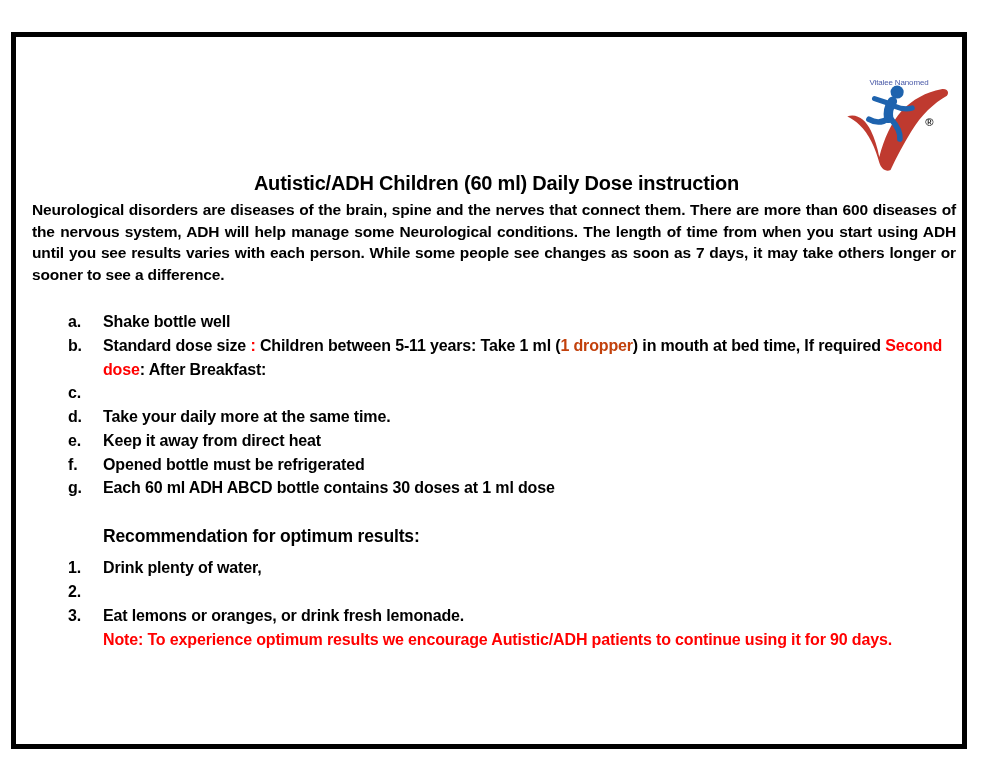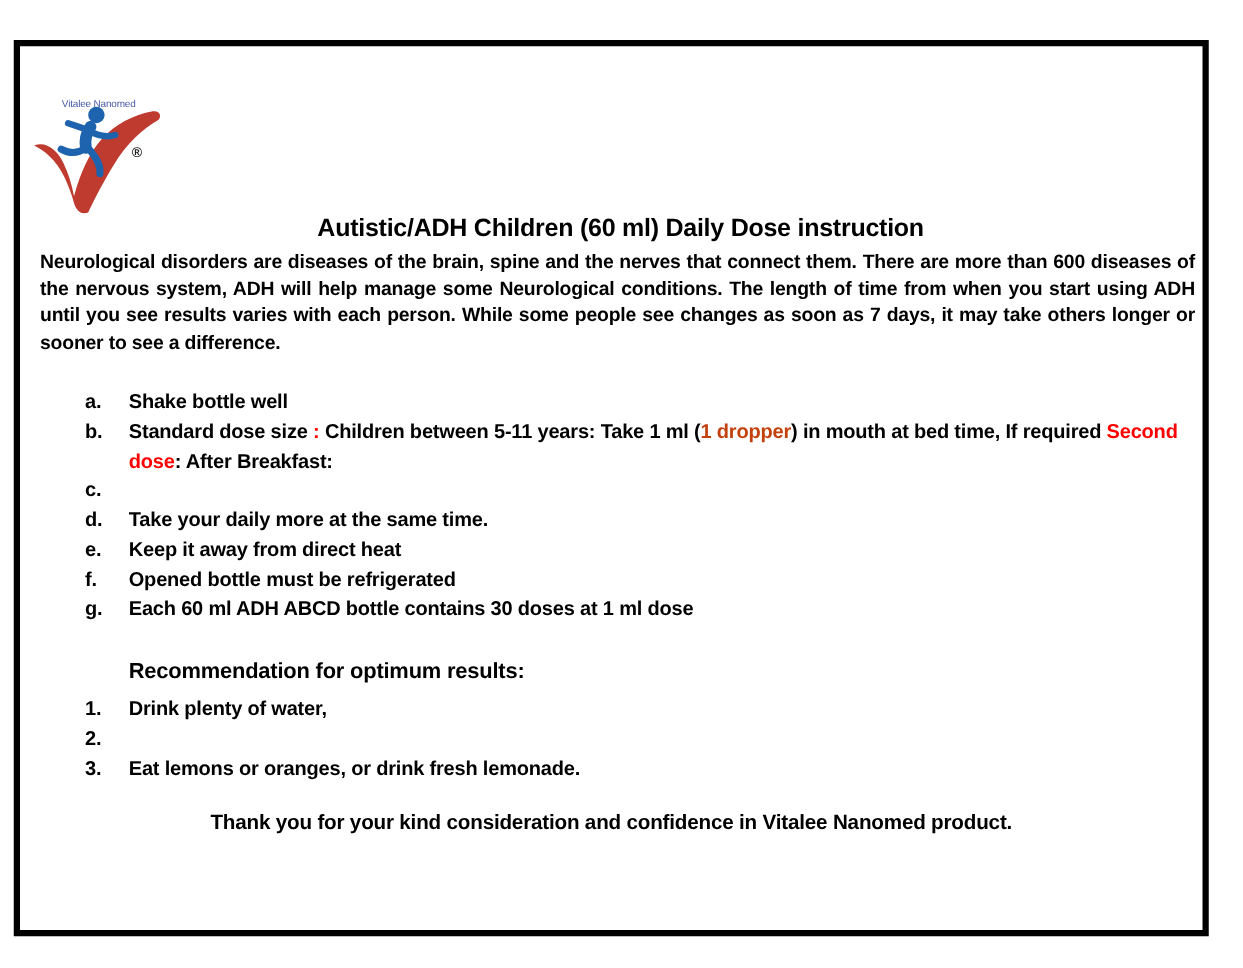"Vitalee Nanomed" .logo-wrap { text-align: left -> right }
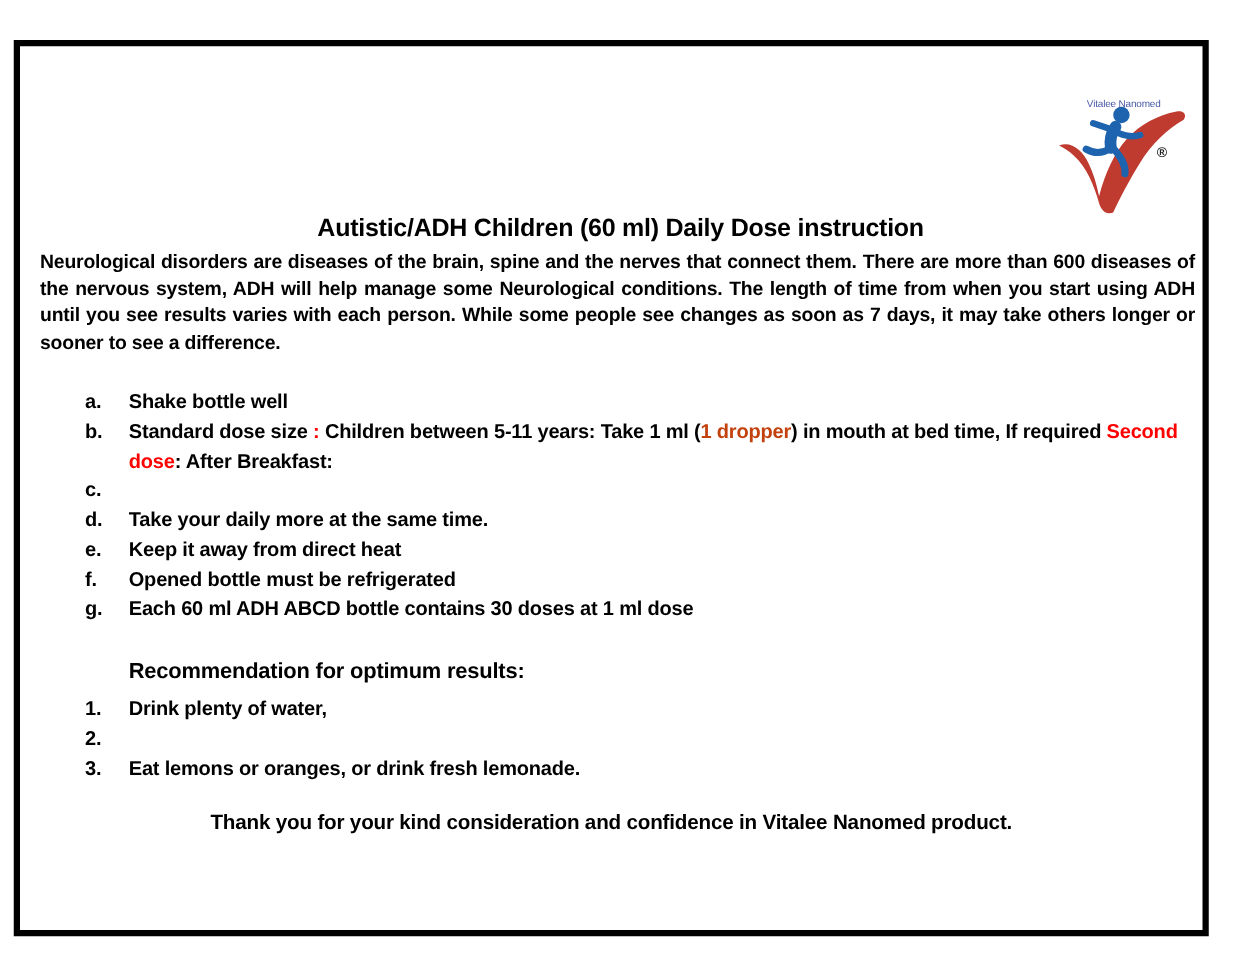"Note: To experience optimum results" div.note { html: none -> <div><span>Note: To experience optimum results we encourage Autistic/ADH patients to continue using it for 90 days.</span></div> }
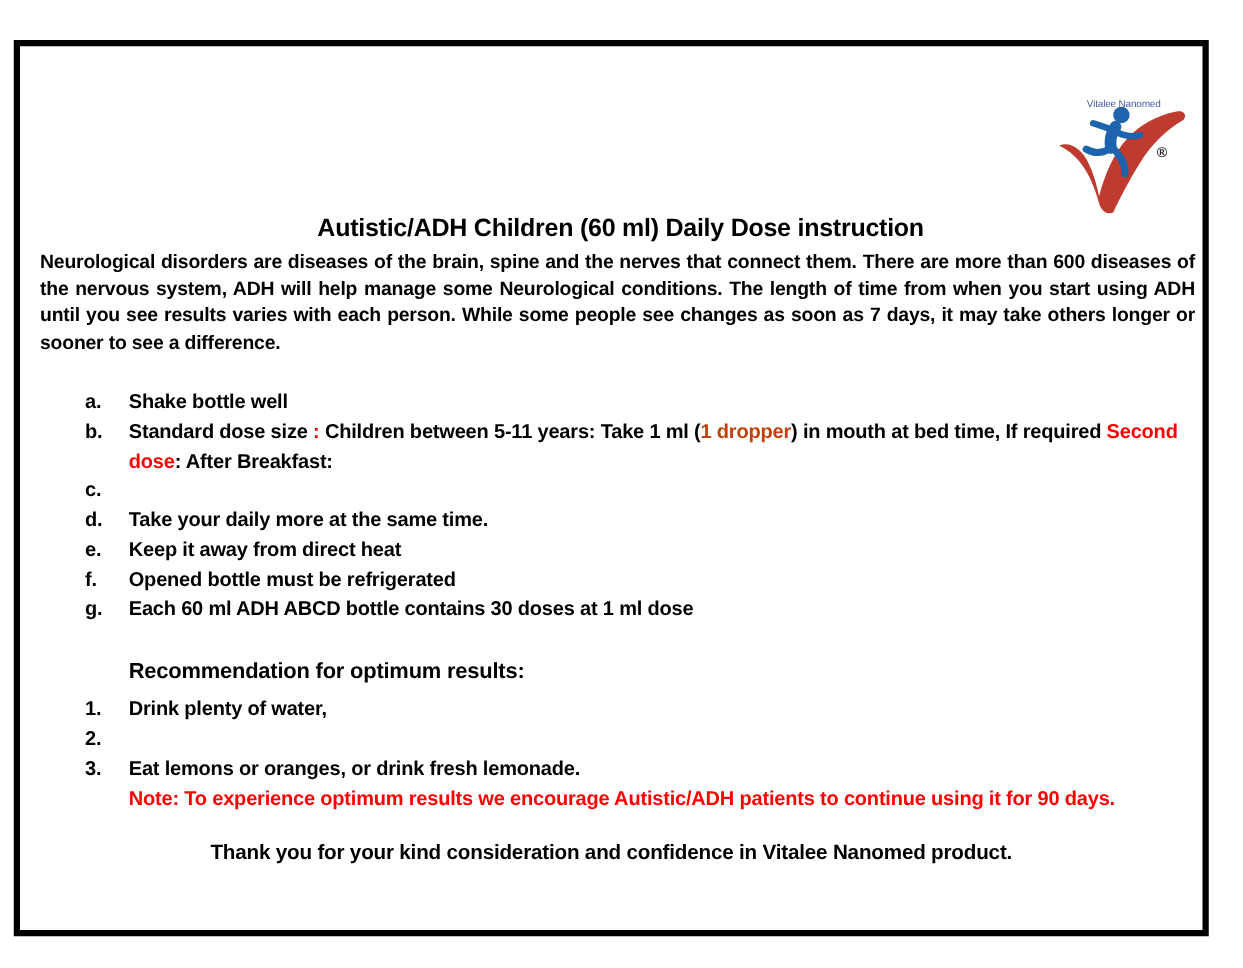"Thank you for your kind" div.footer { html: <div>Thank you for your kind consideration and confidence in Vitalee Nanomed product.</div> -> none }
